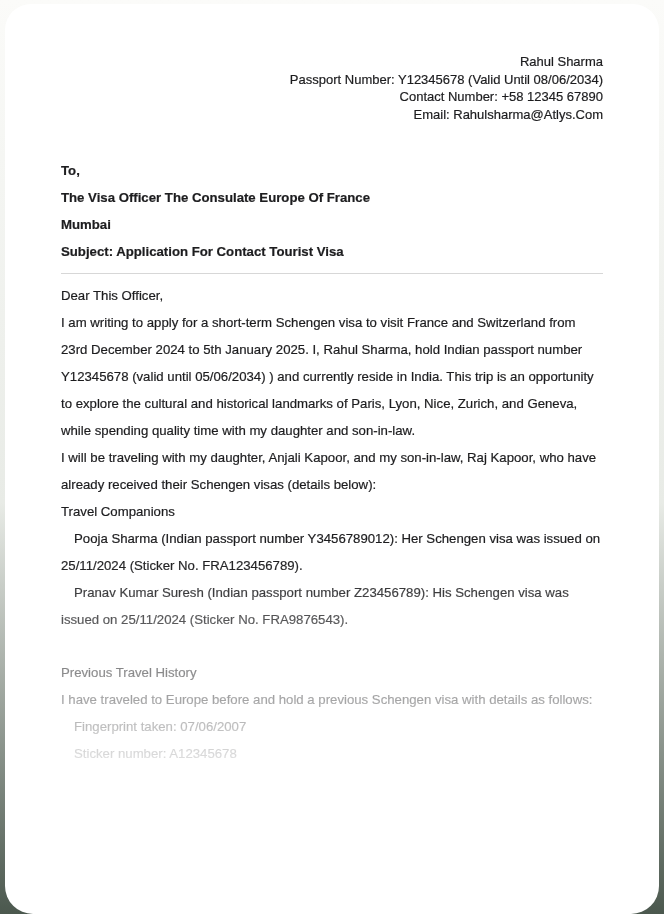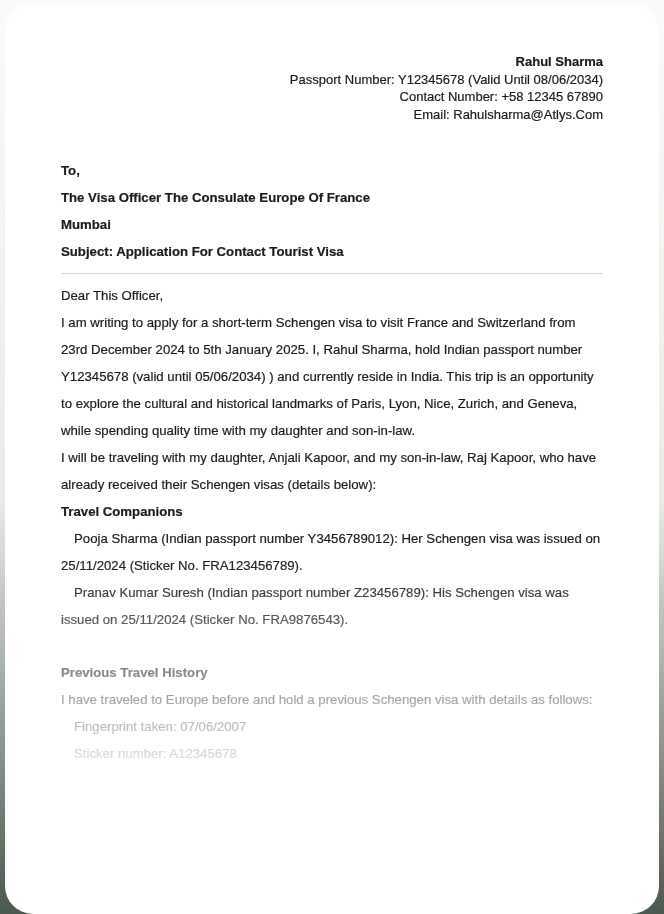"Rahul Sharma" .sender-name { font-weight: 700 -> 400 }
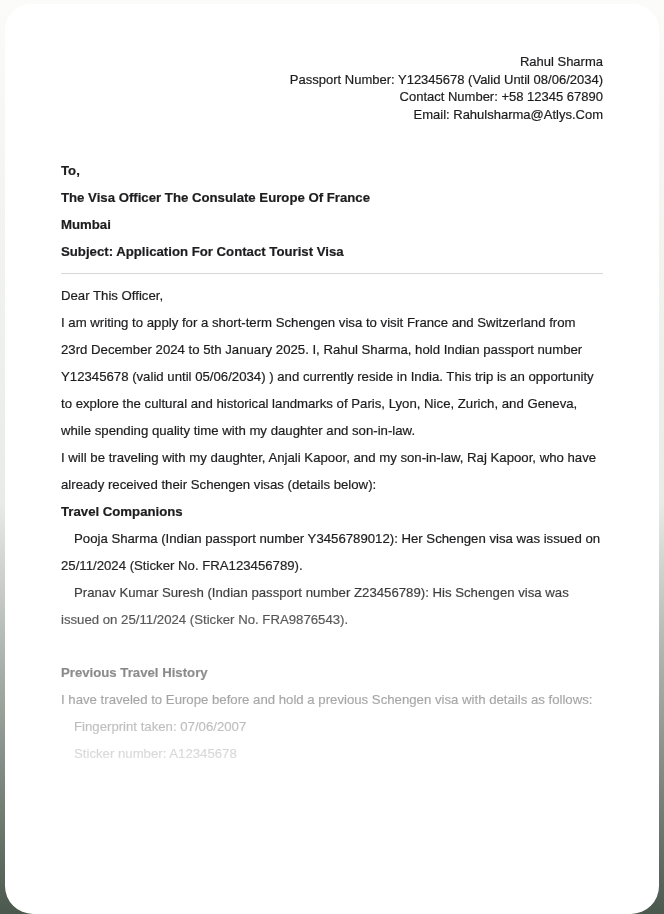"Travel Companions" .bold { font-weight: 700 -> 400 }
